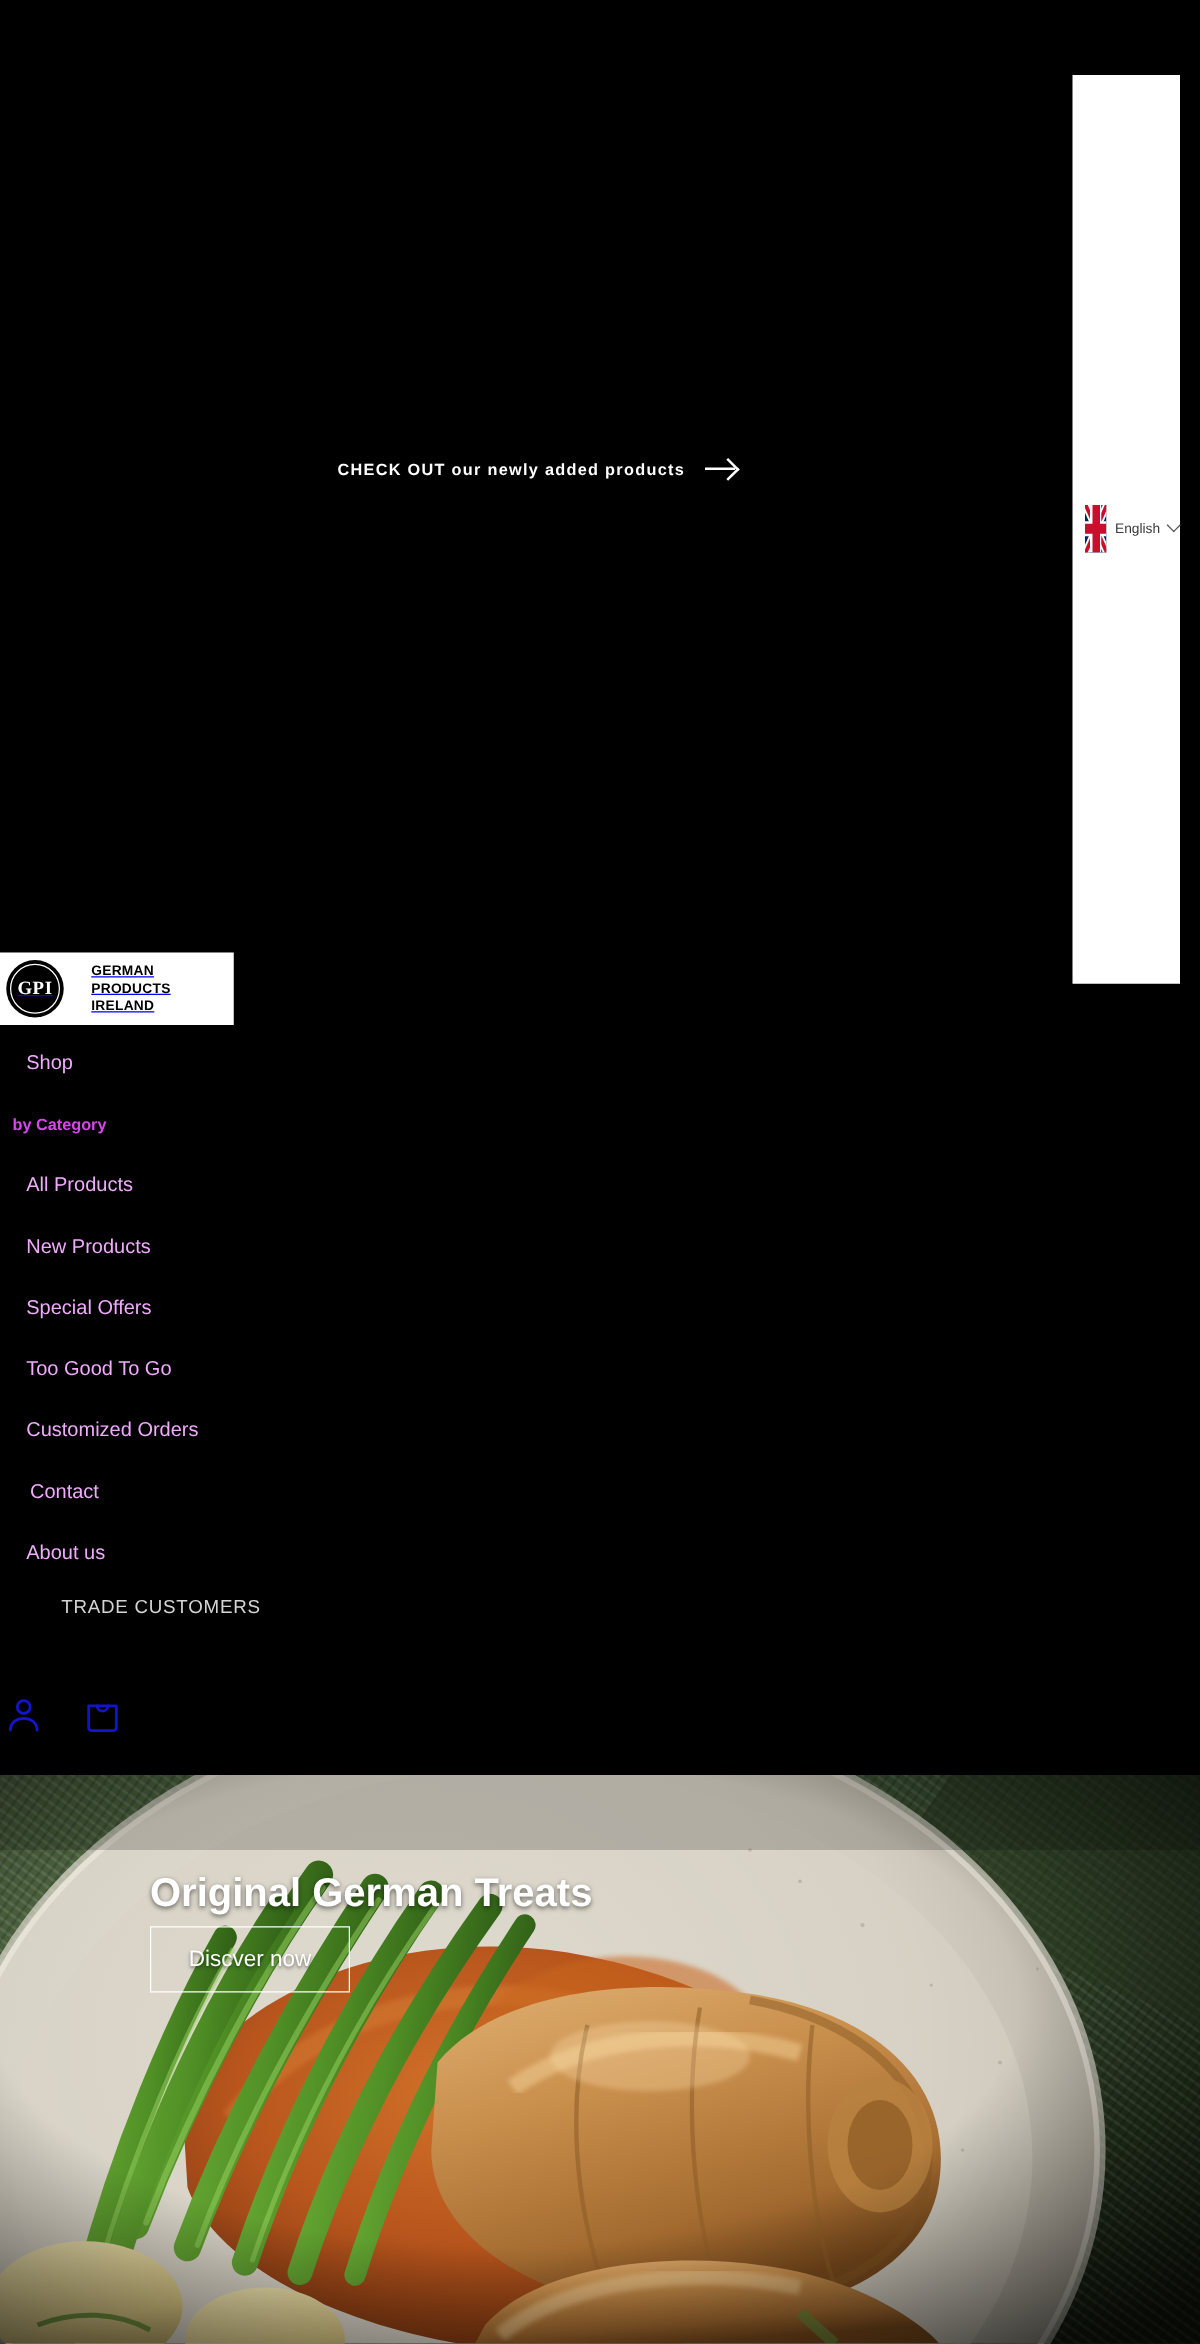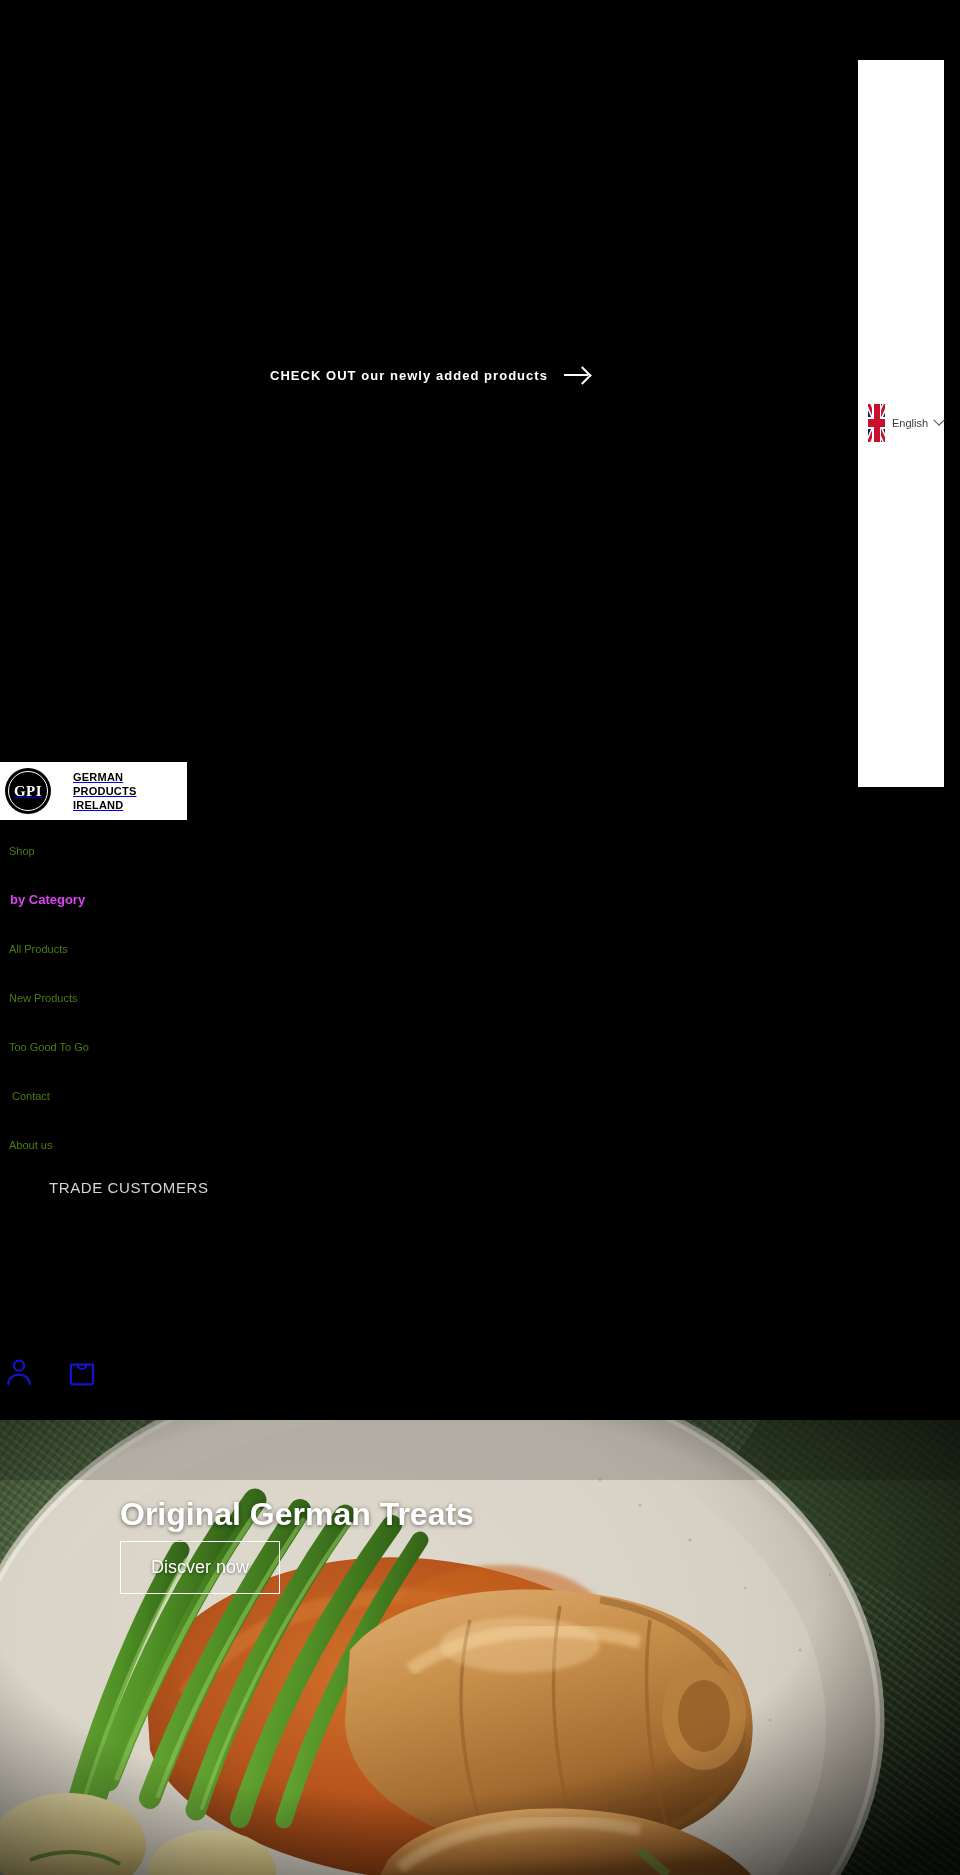"Shop" .nav-link { color: #4d7c0f -> #f0abfc; font-size: 11px -> 16px; margin-left: none -> 12px }
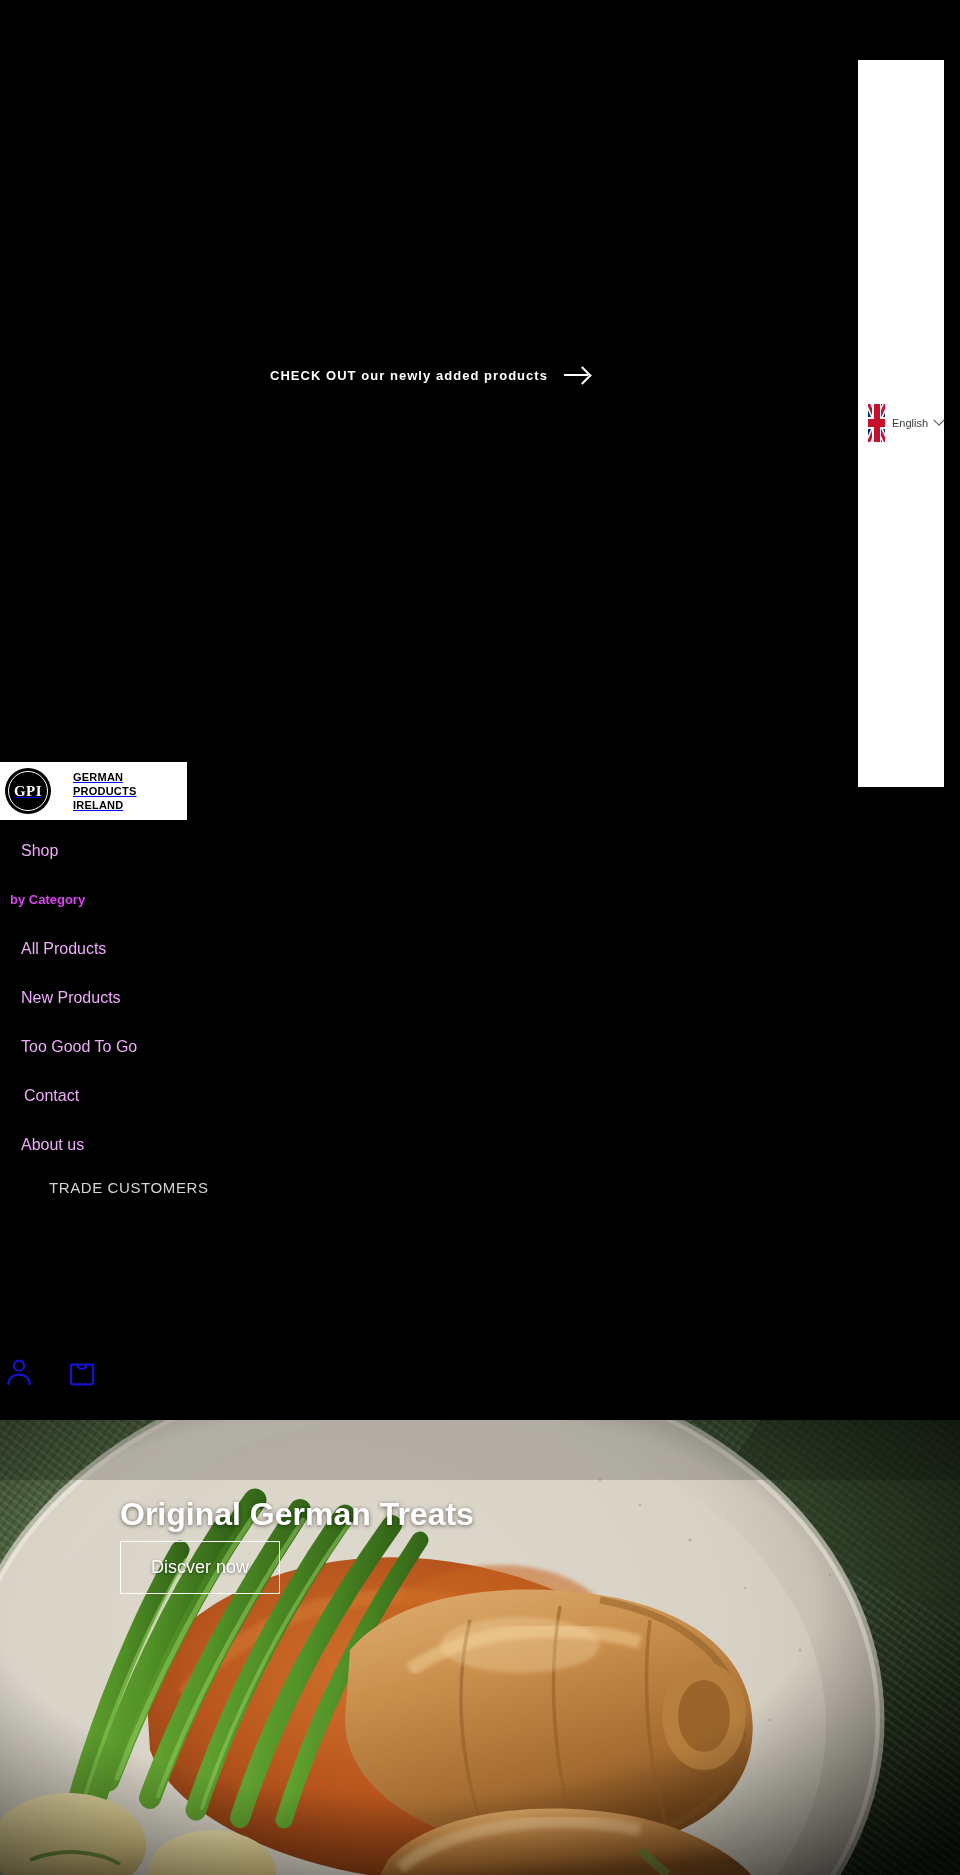"Special Offers" div.nav-row { html: none -> <div> <a>Special Offers</a> </div> }
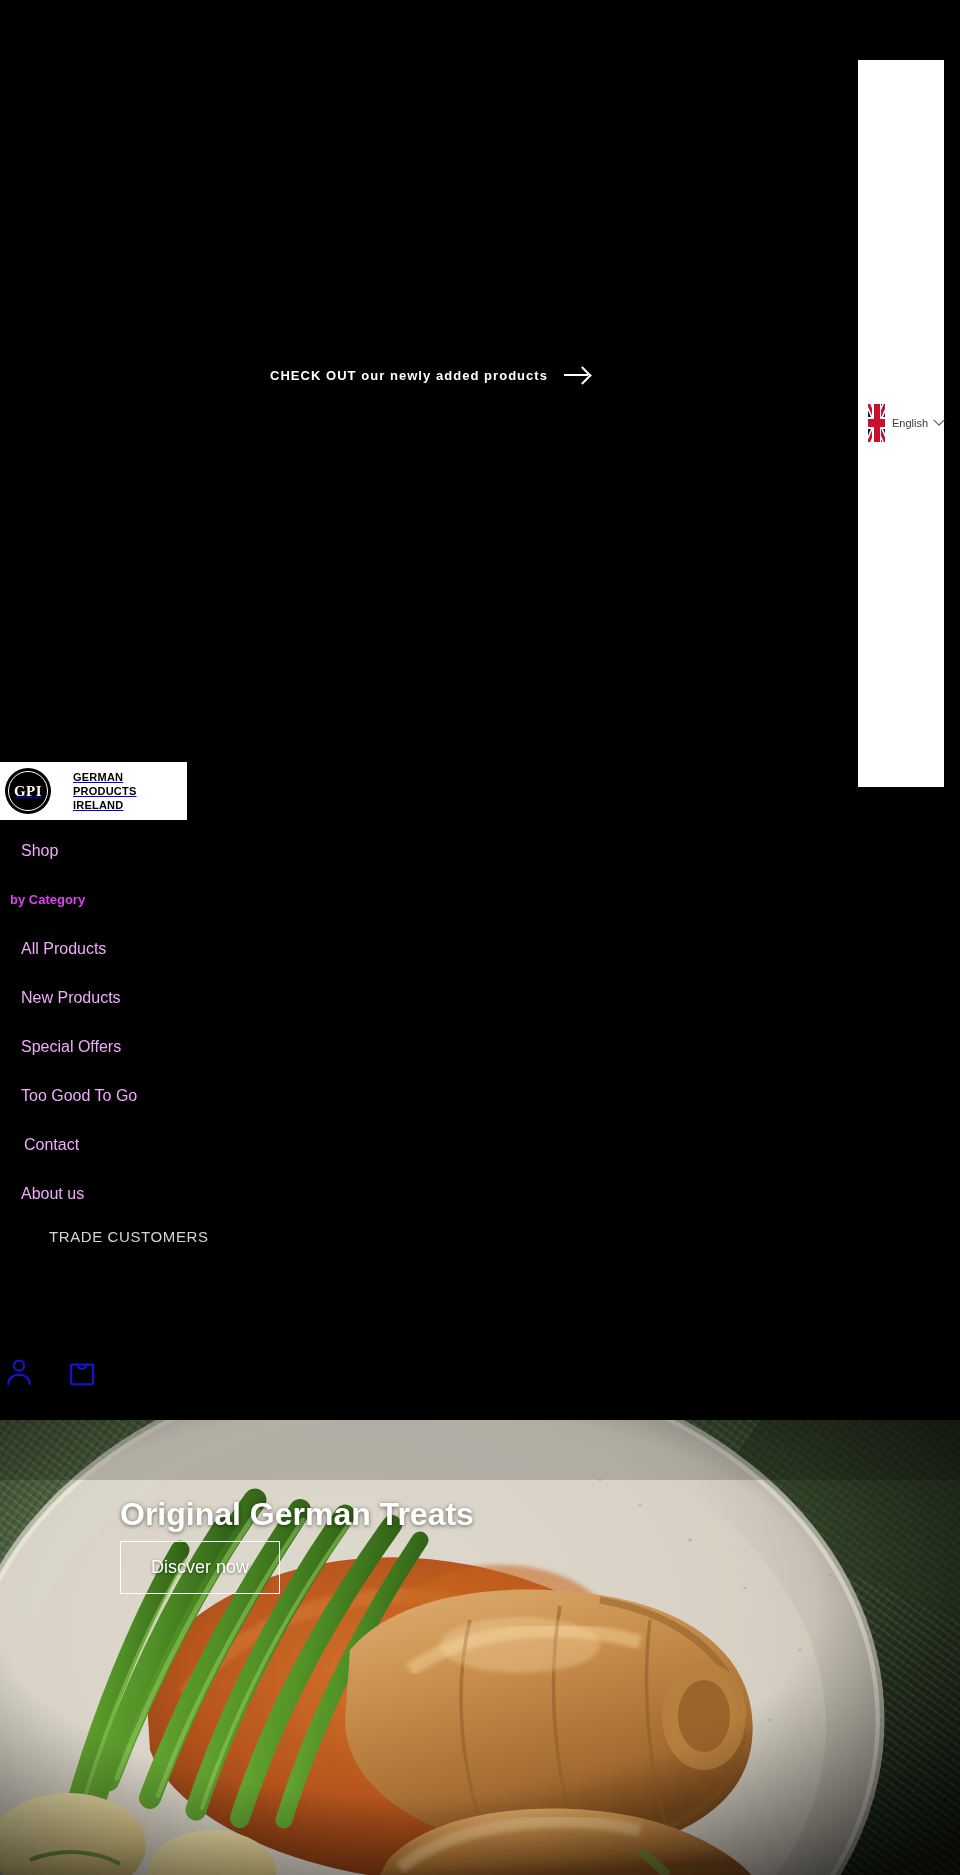"Customized Orders" div.nav-row { html: none -> <div> <a>Customized Orders</a> </div> }
